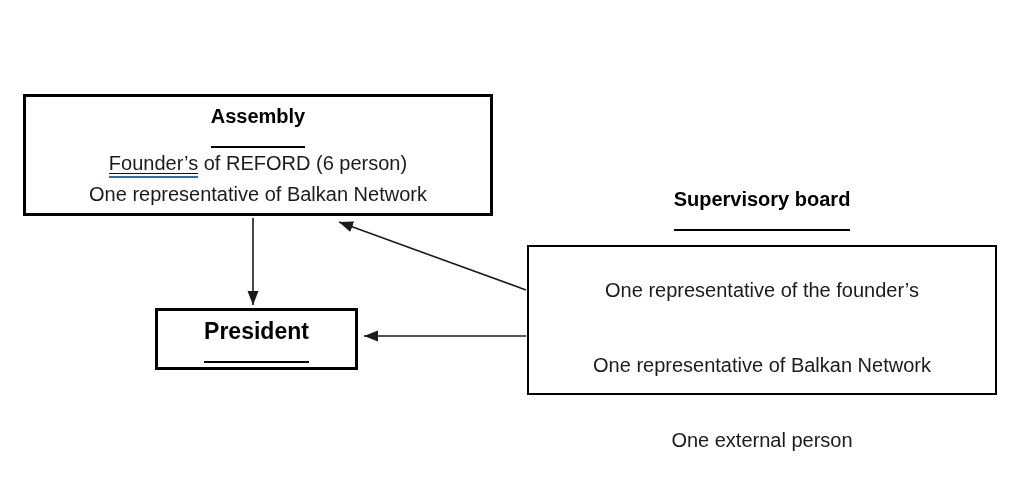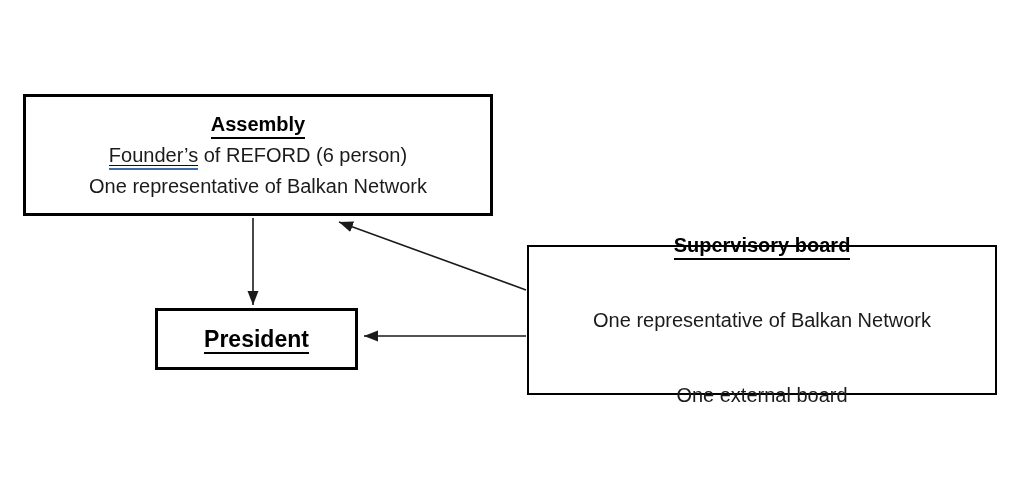"Assembly" .title-underline { padding-bottom: 1px -> 18px }
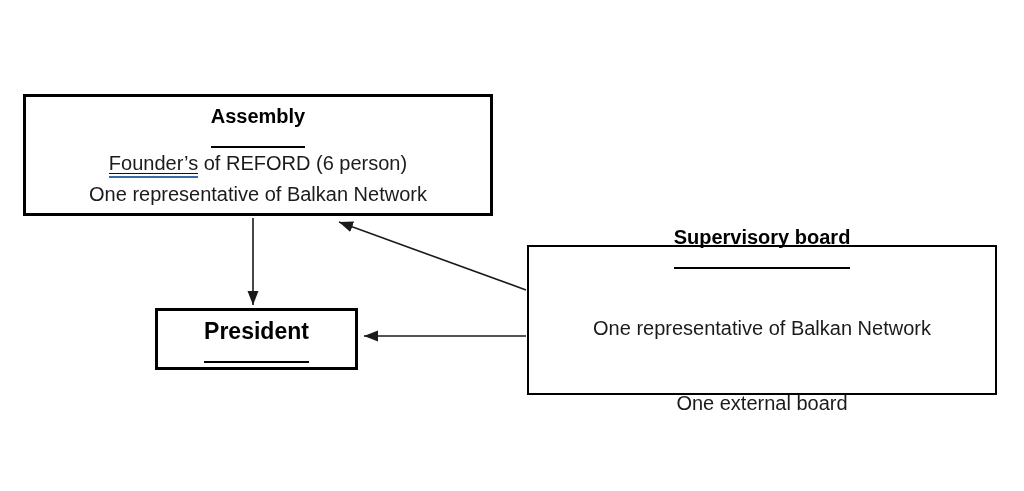"One representative of the founder’s" div.line { html: none -> <div>One representative of the founder’s</div> }
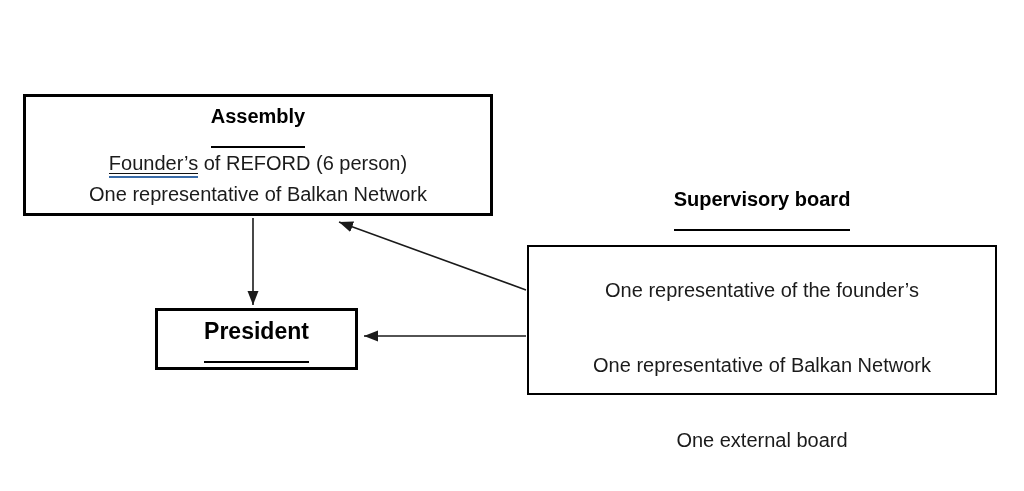"One external board" div.line { text: board -> person }
